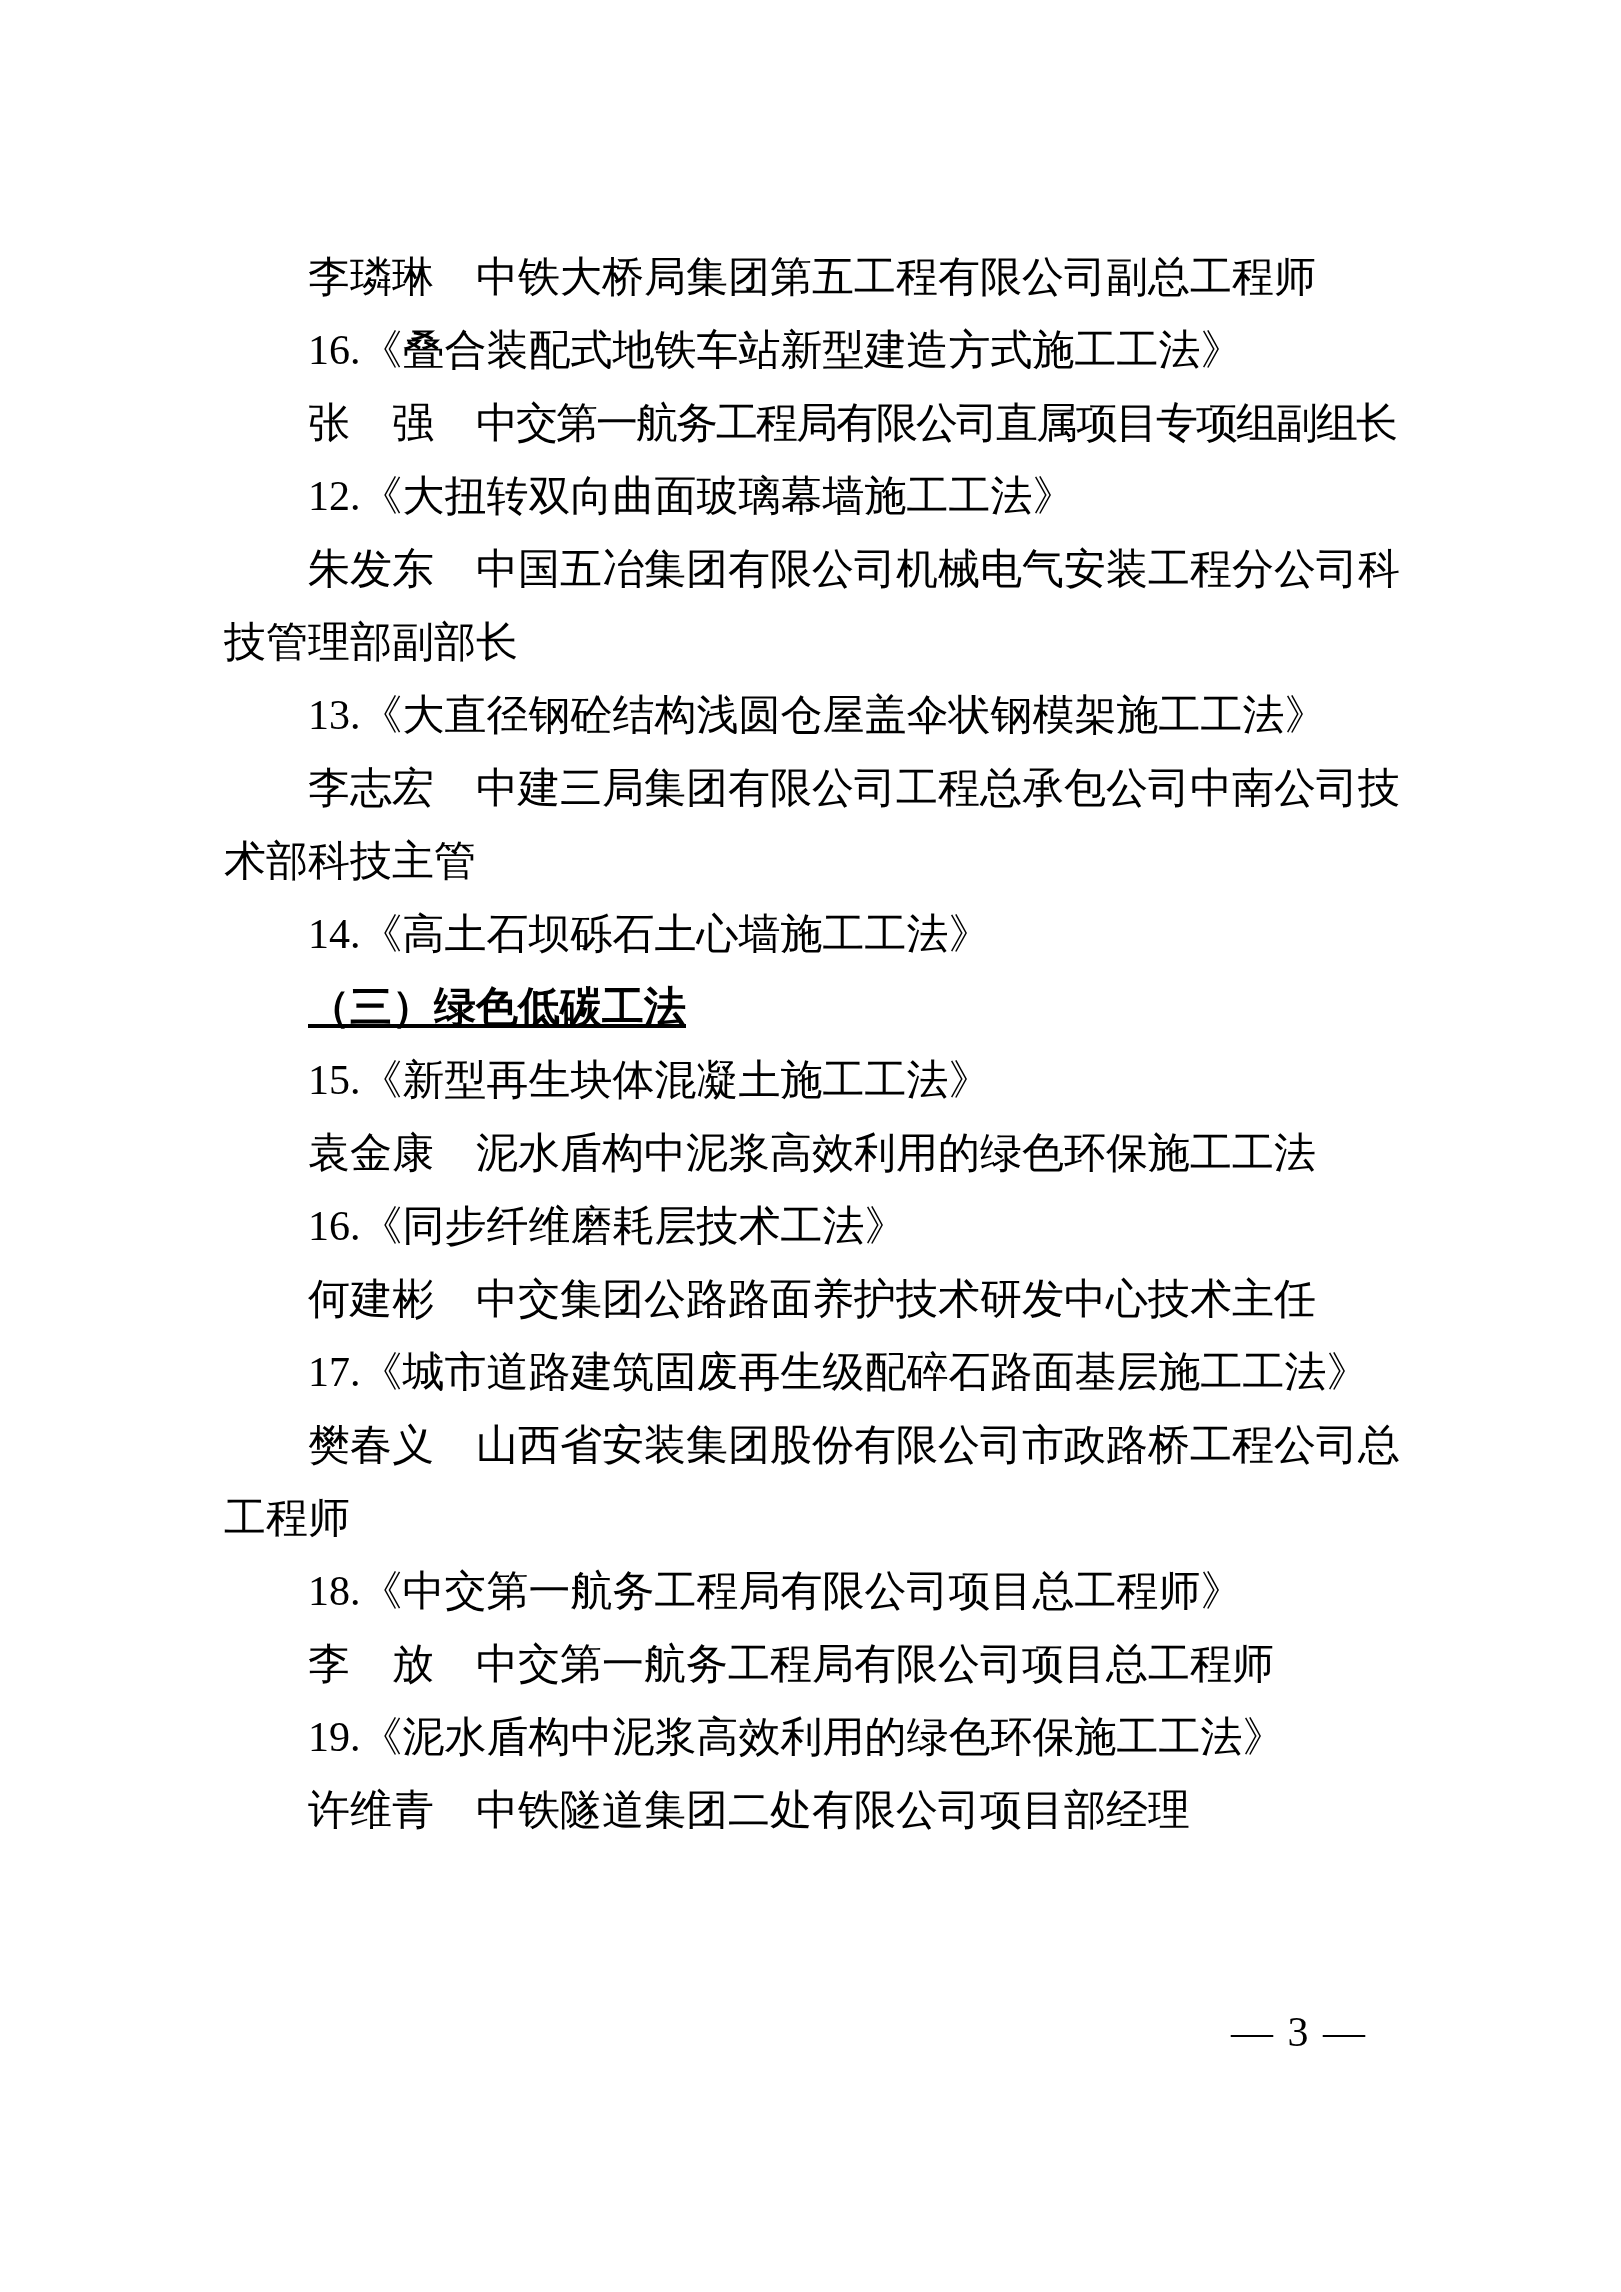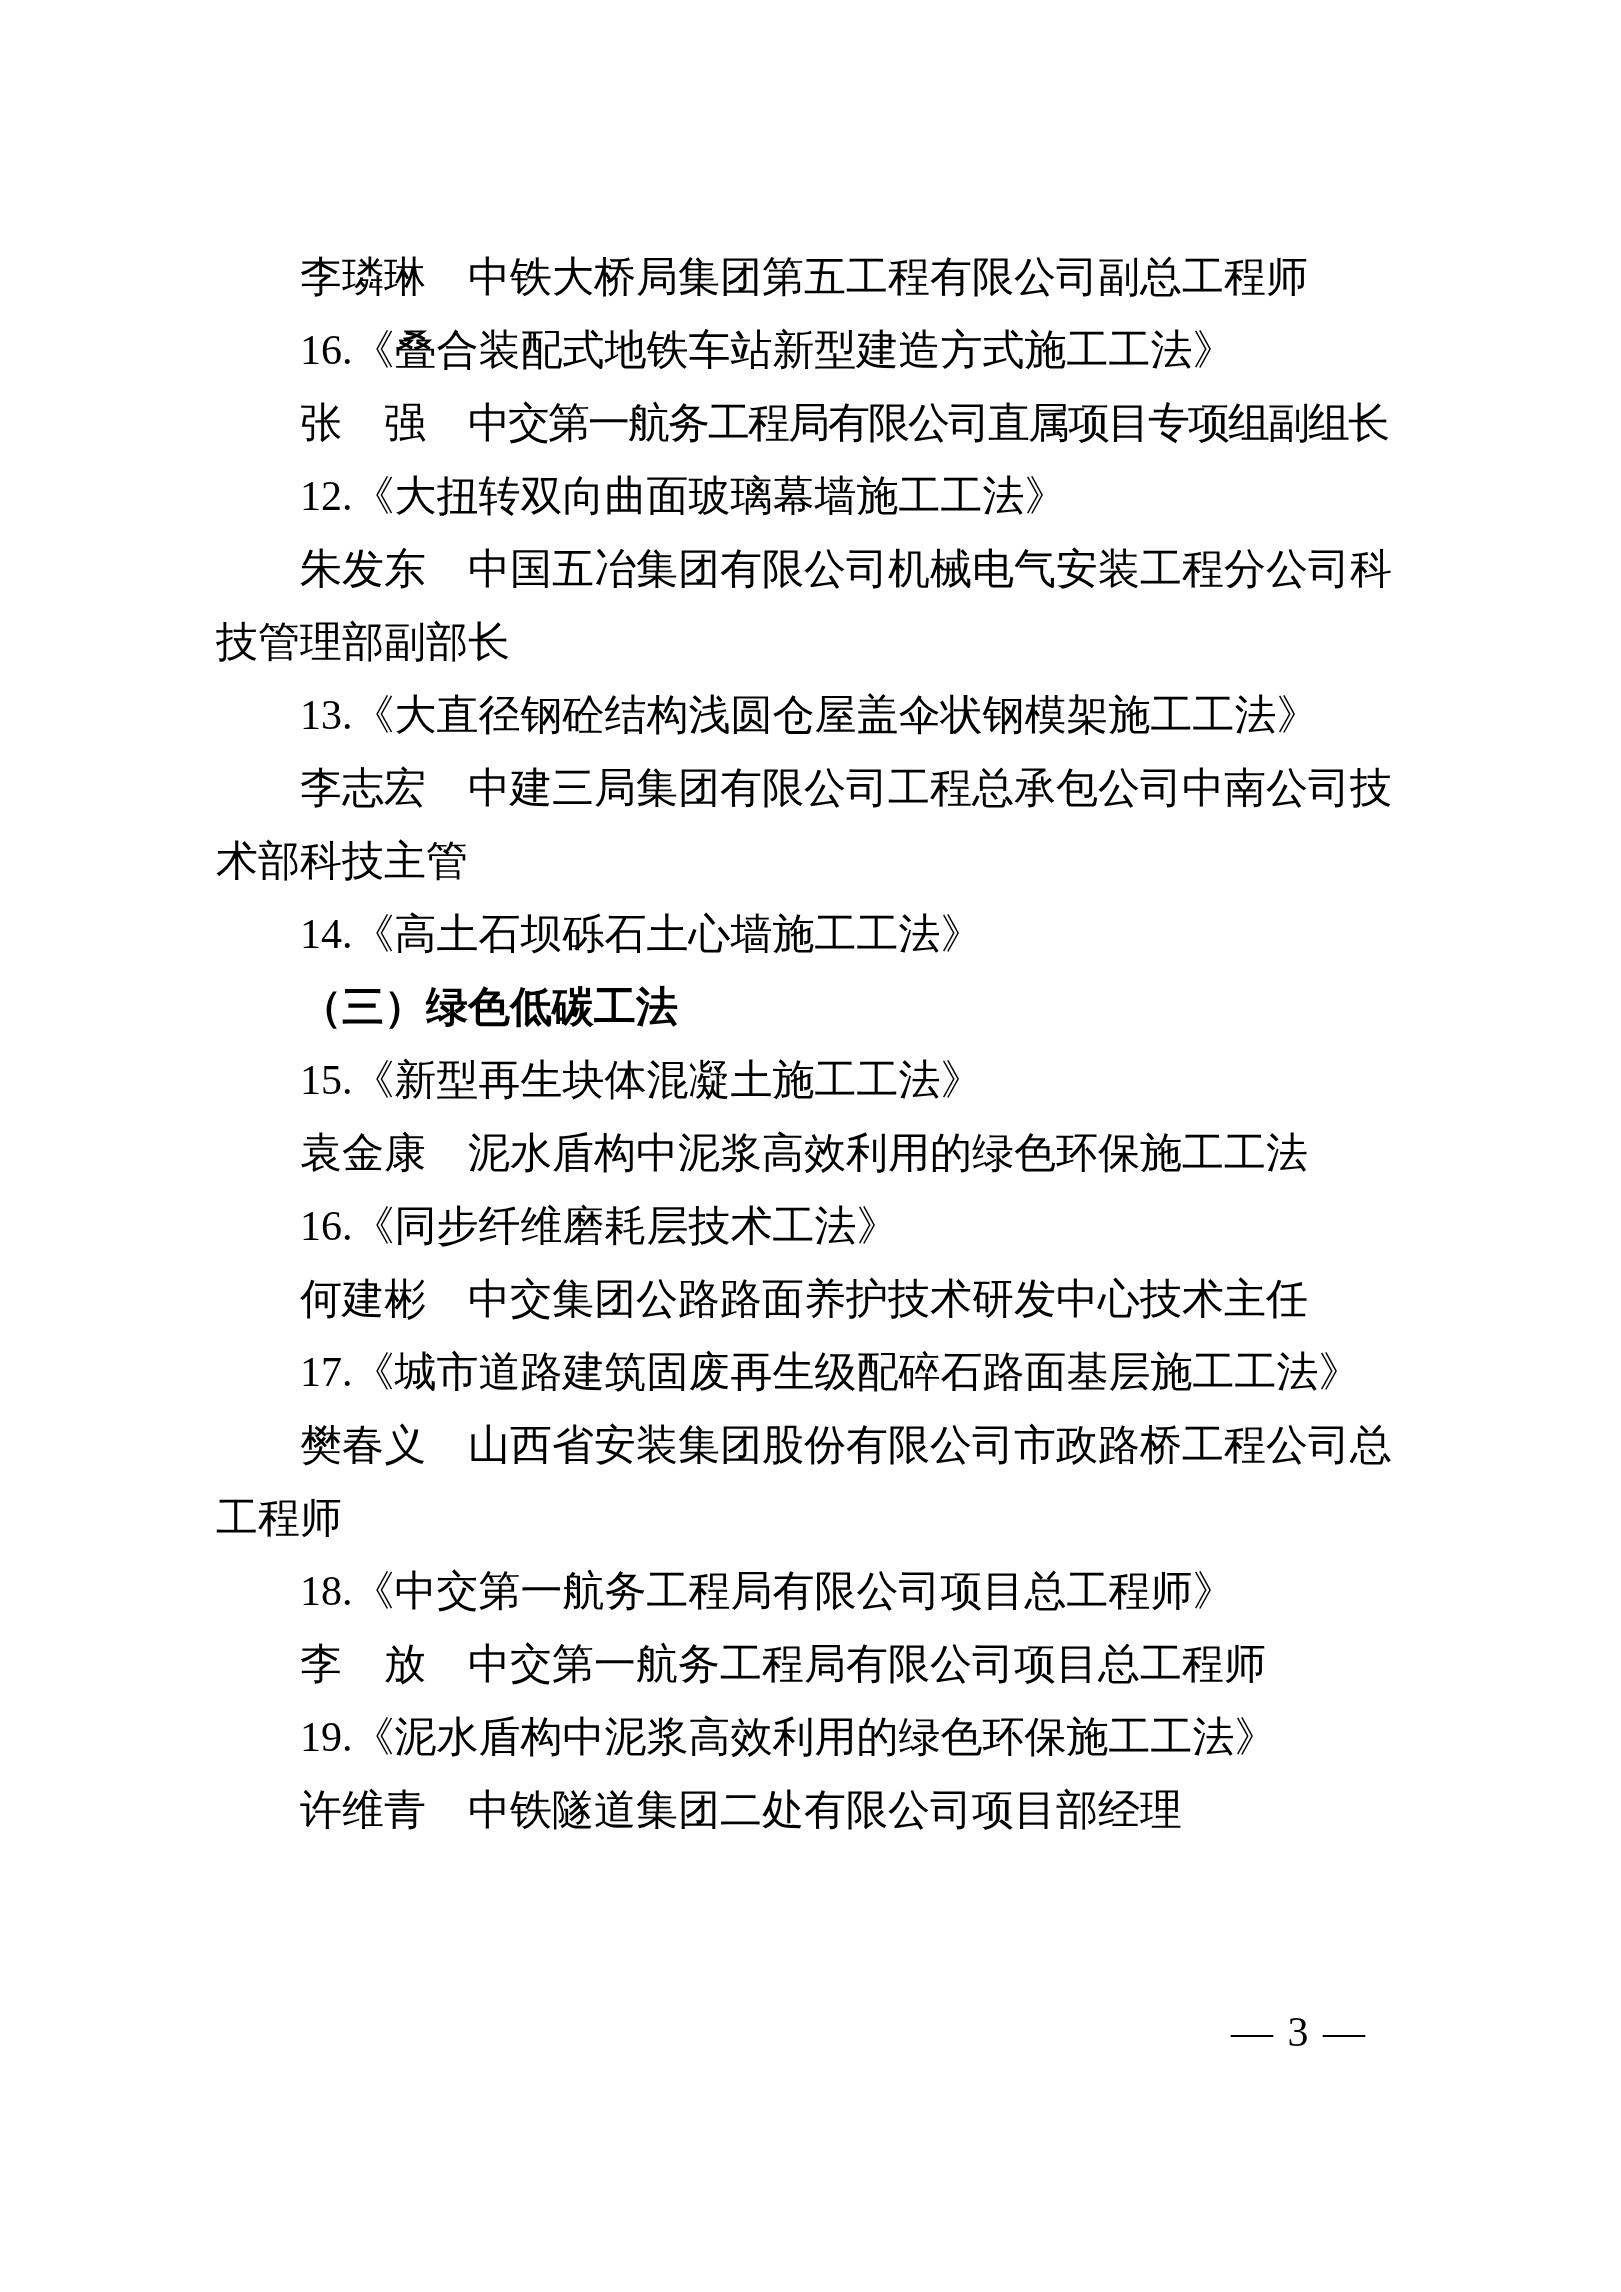"李璘琳 中铁大桥局集团第五工程有限公司副总工程师" .content { left: 216px -> 224px }
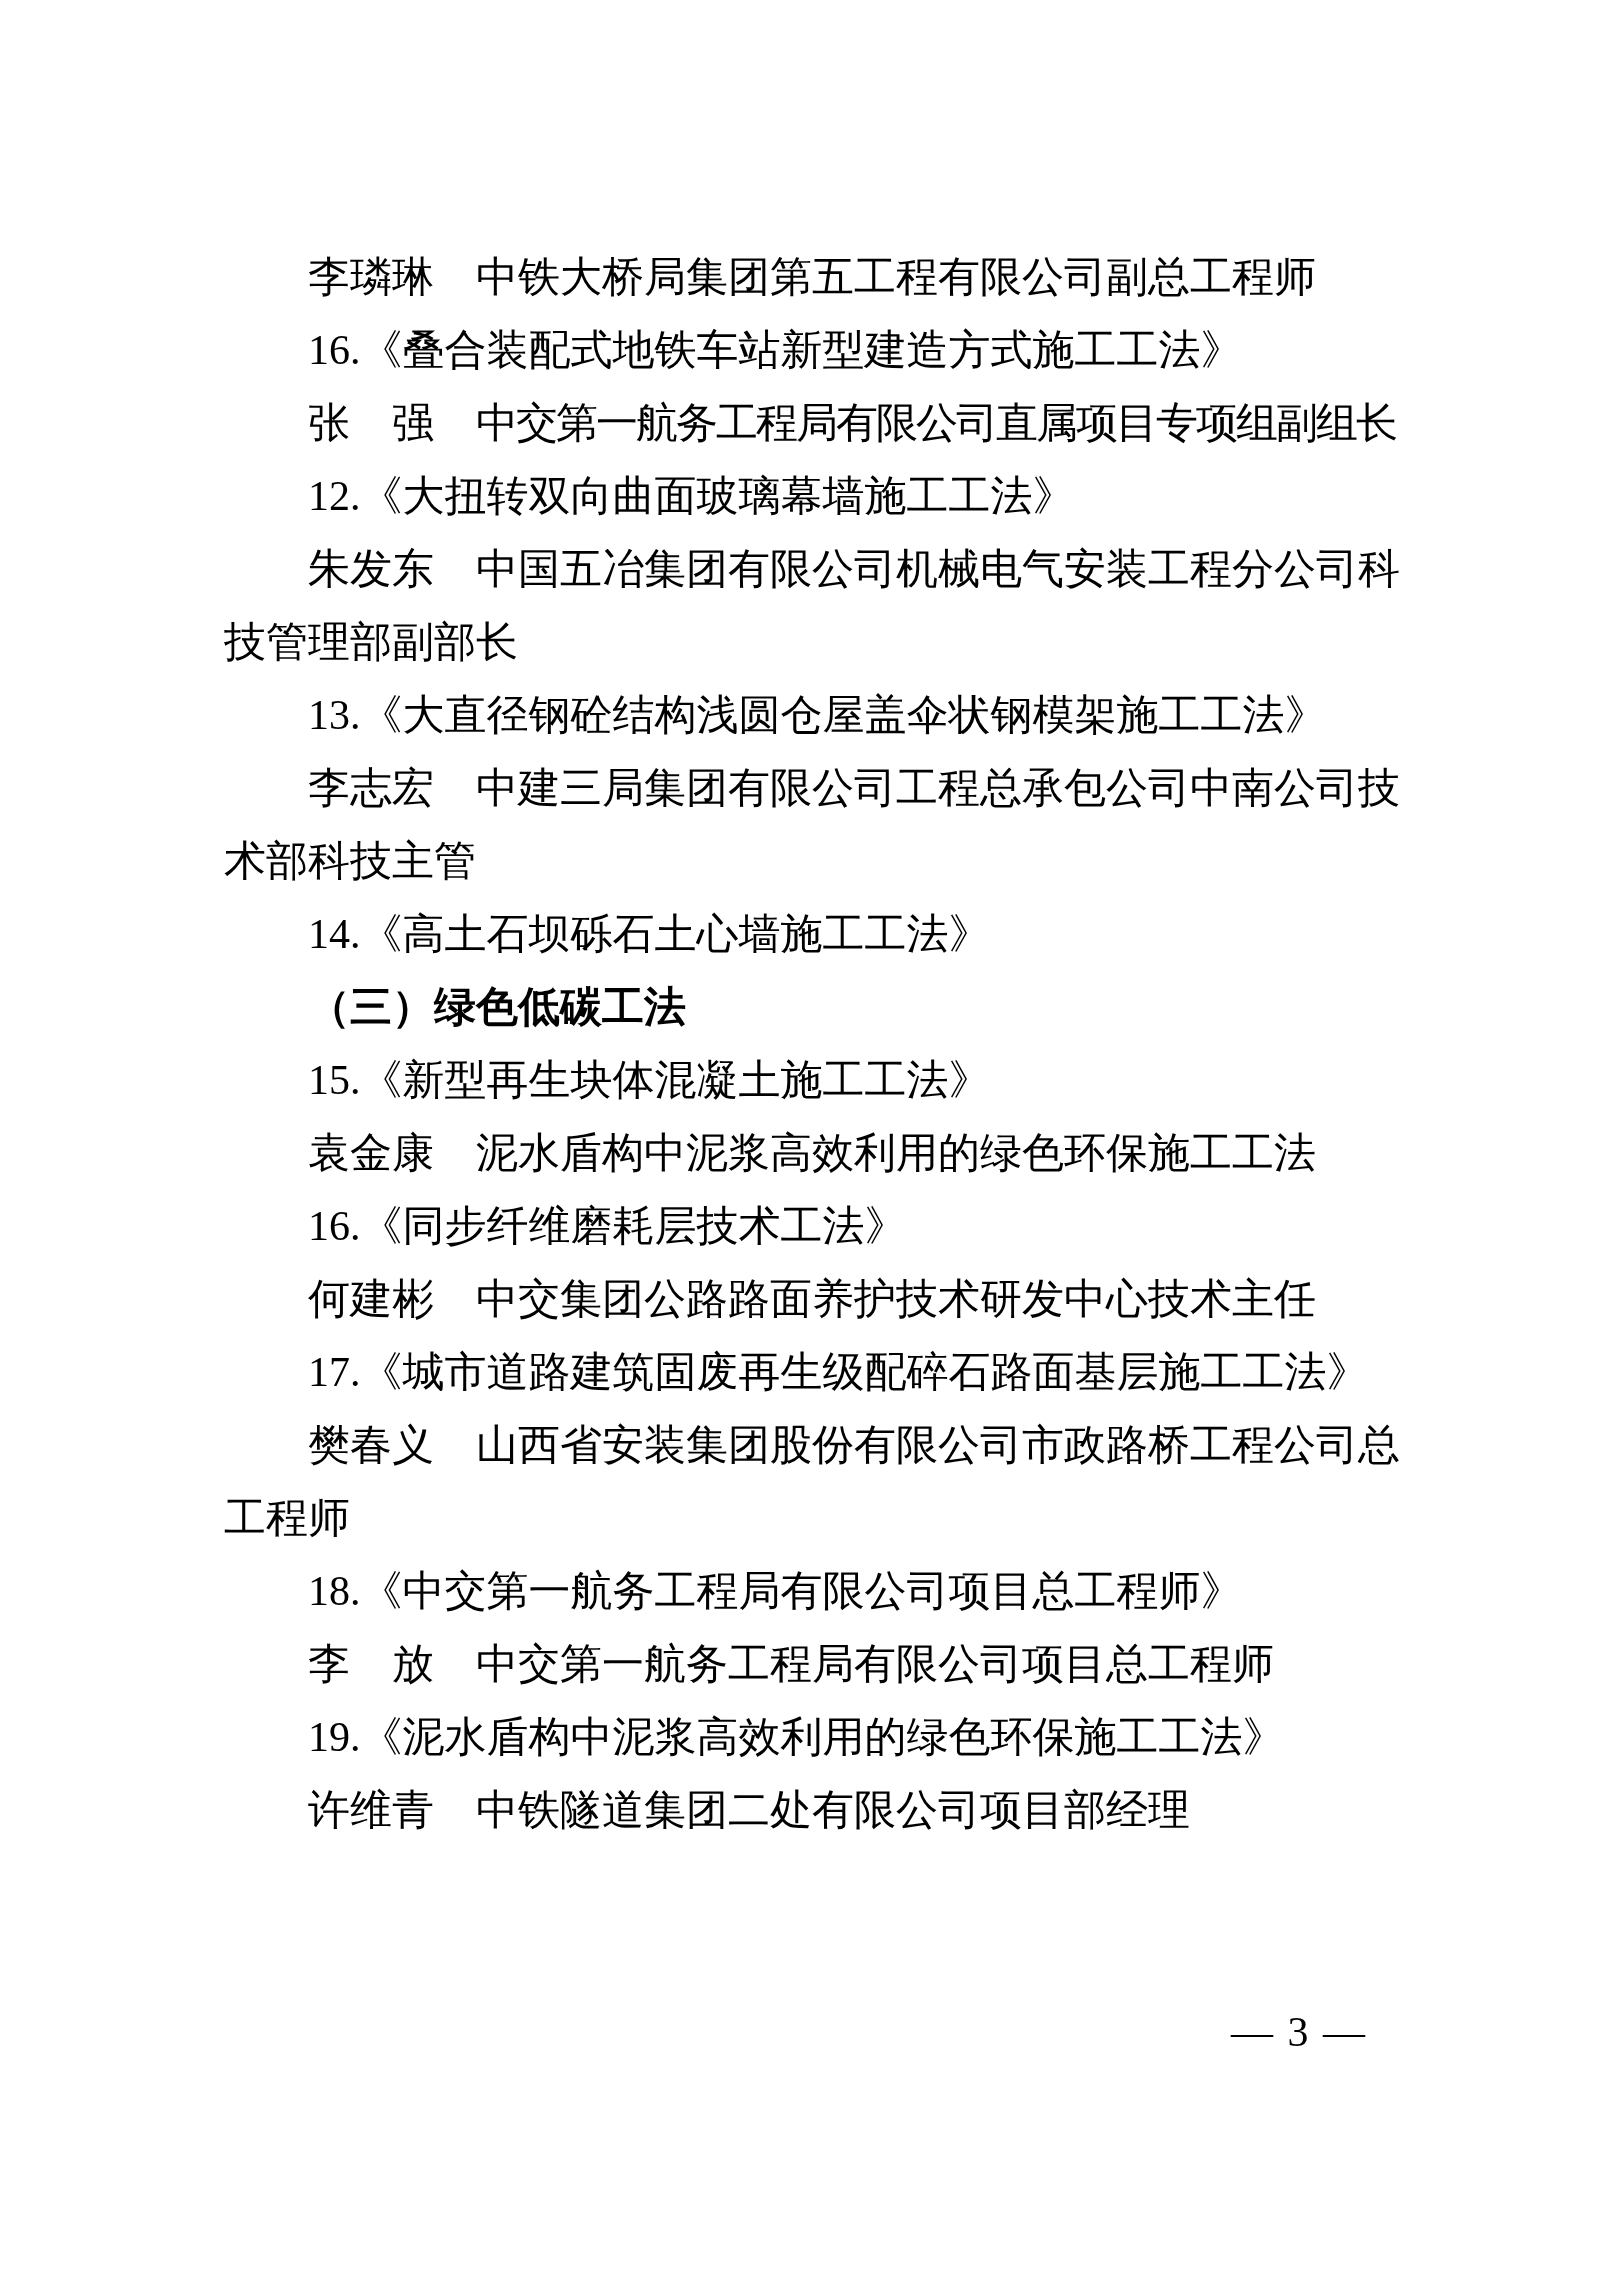"（三）绿色低碳工法" .heading { text-decoration: none -> underline }
